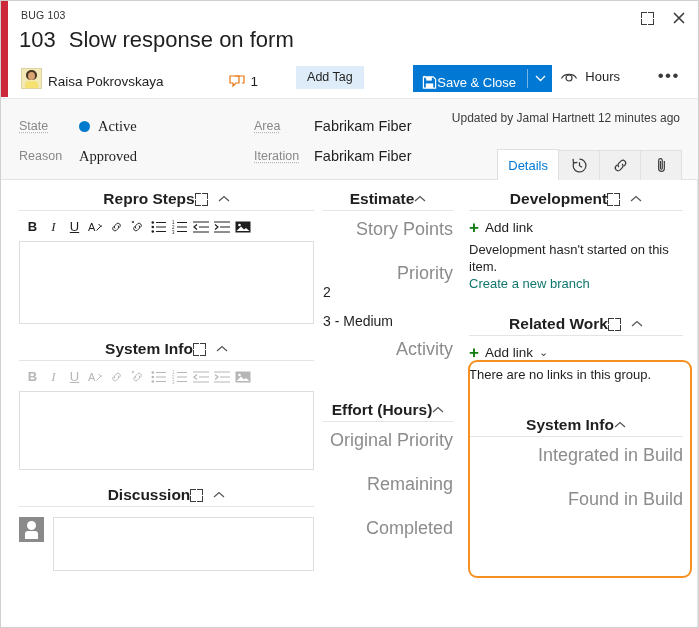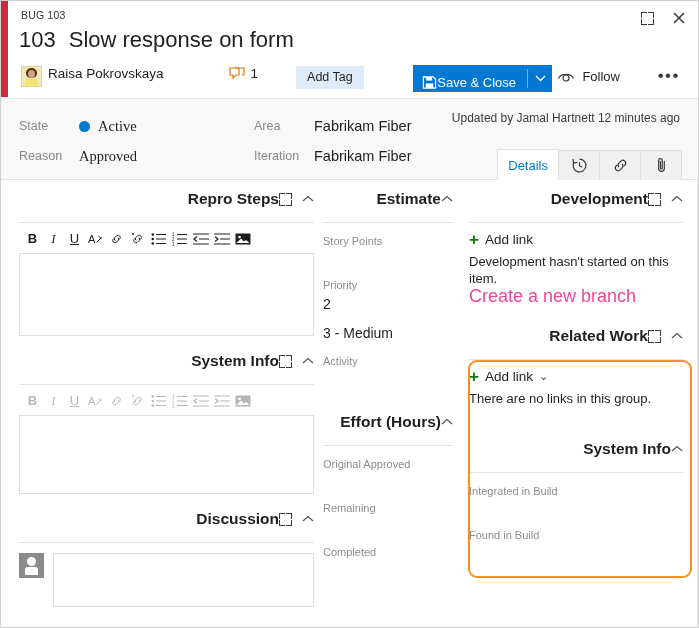"Raisa Pokrovskaya" .meta-row { align-items: flex-start -> flex-end }
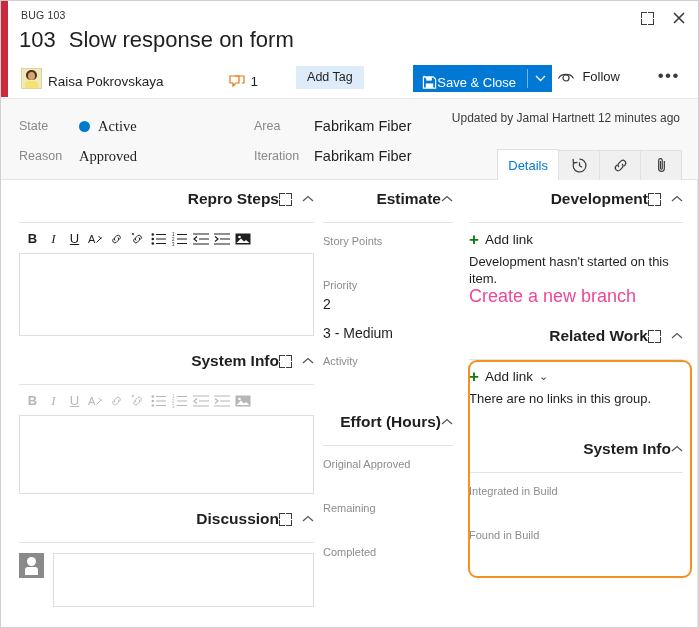"Follow" span { text: Follow -> Hours }
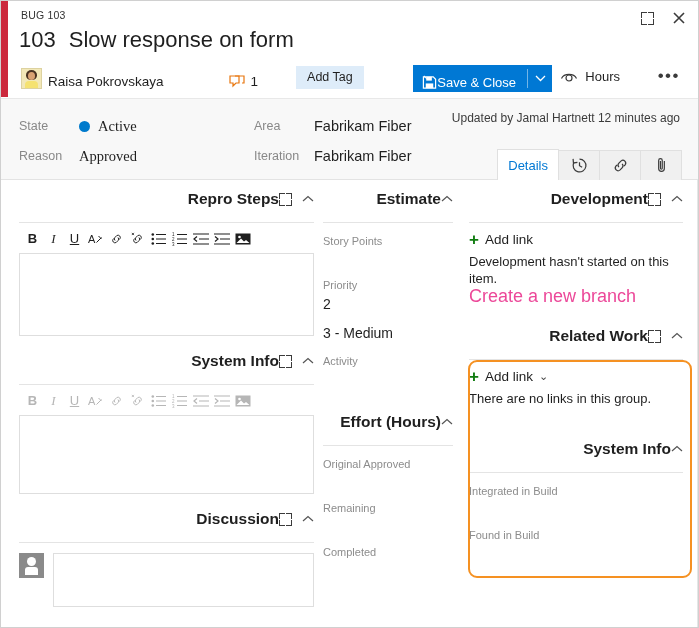"State" .fld-label.dotted { text-decoration: none -> underline }
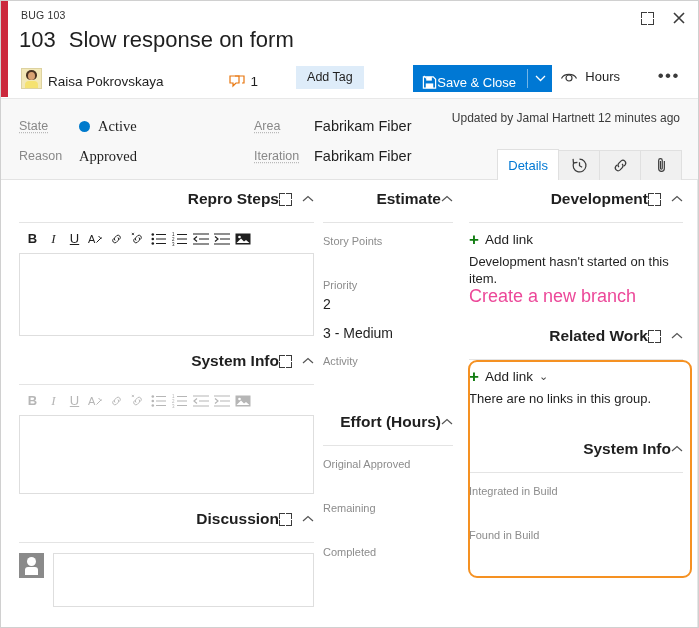"Repro Steps" .group-head { justify-content: flex-end -> center; padding-bottom: 14px -> 2px }
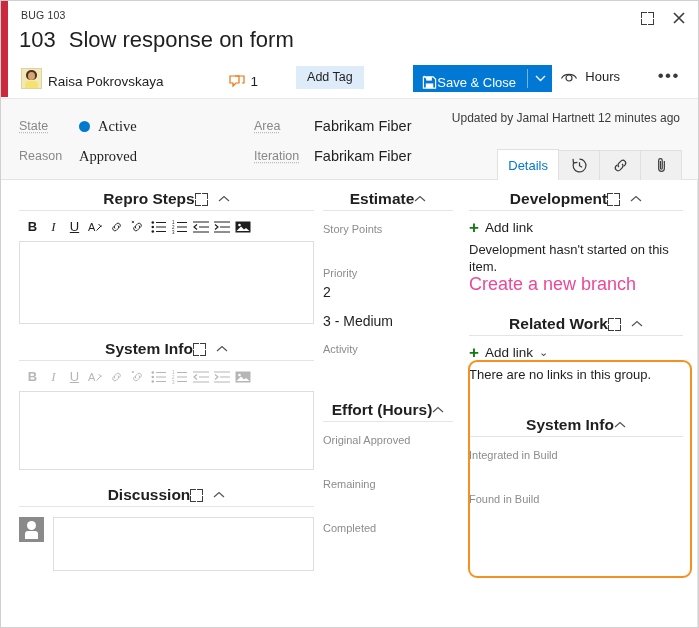"Story Points" .mid-label { font-size: 11px -> 18px; text-align: none -> right }
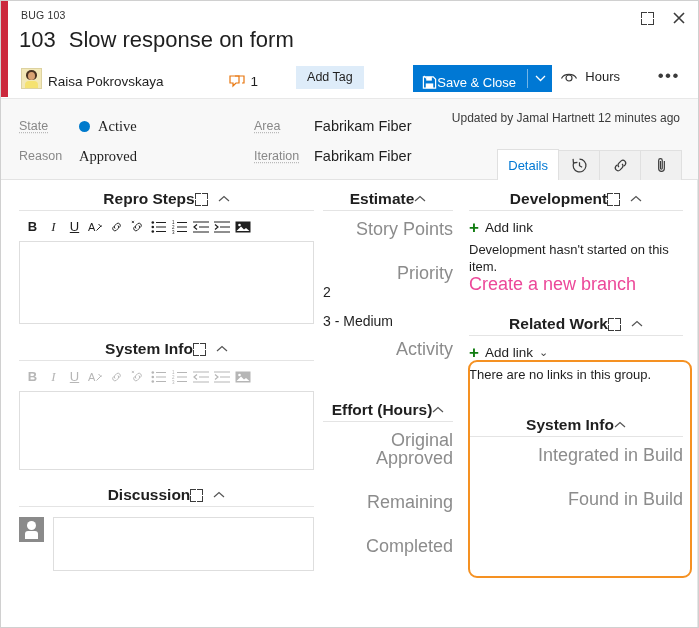"Create a new branch" .link-blue { color: #ec4899 -> #0f766e; font-size: 18px -> 13px }
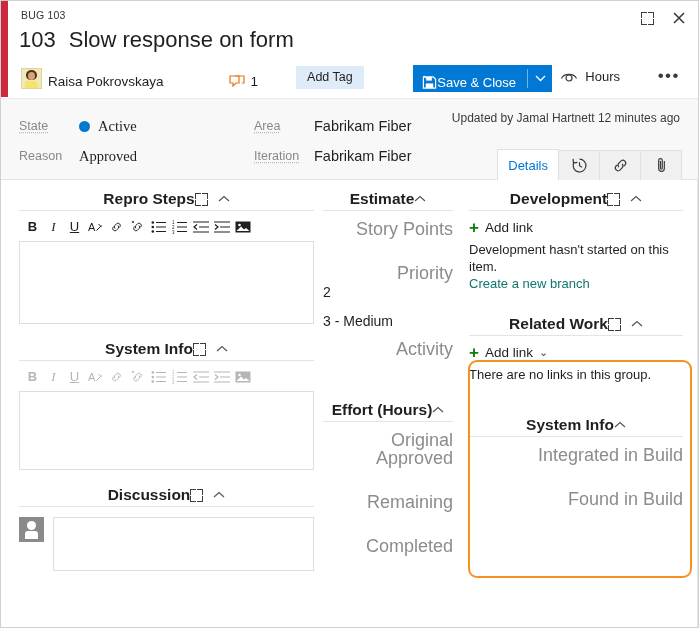"Original Approved" div.mid-label { text: Approved -> Priority }
